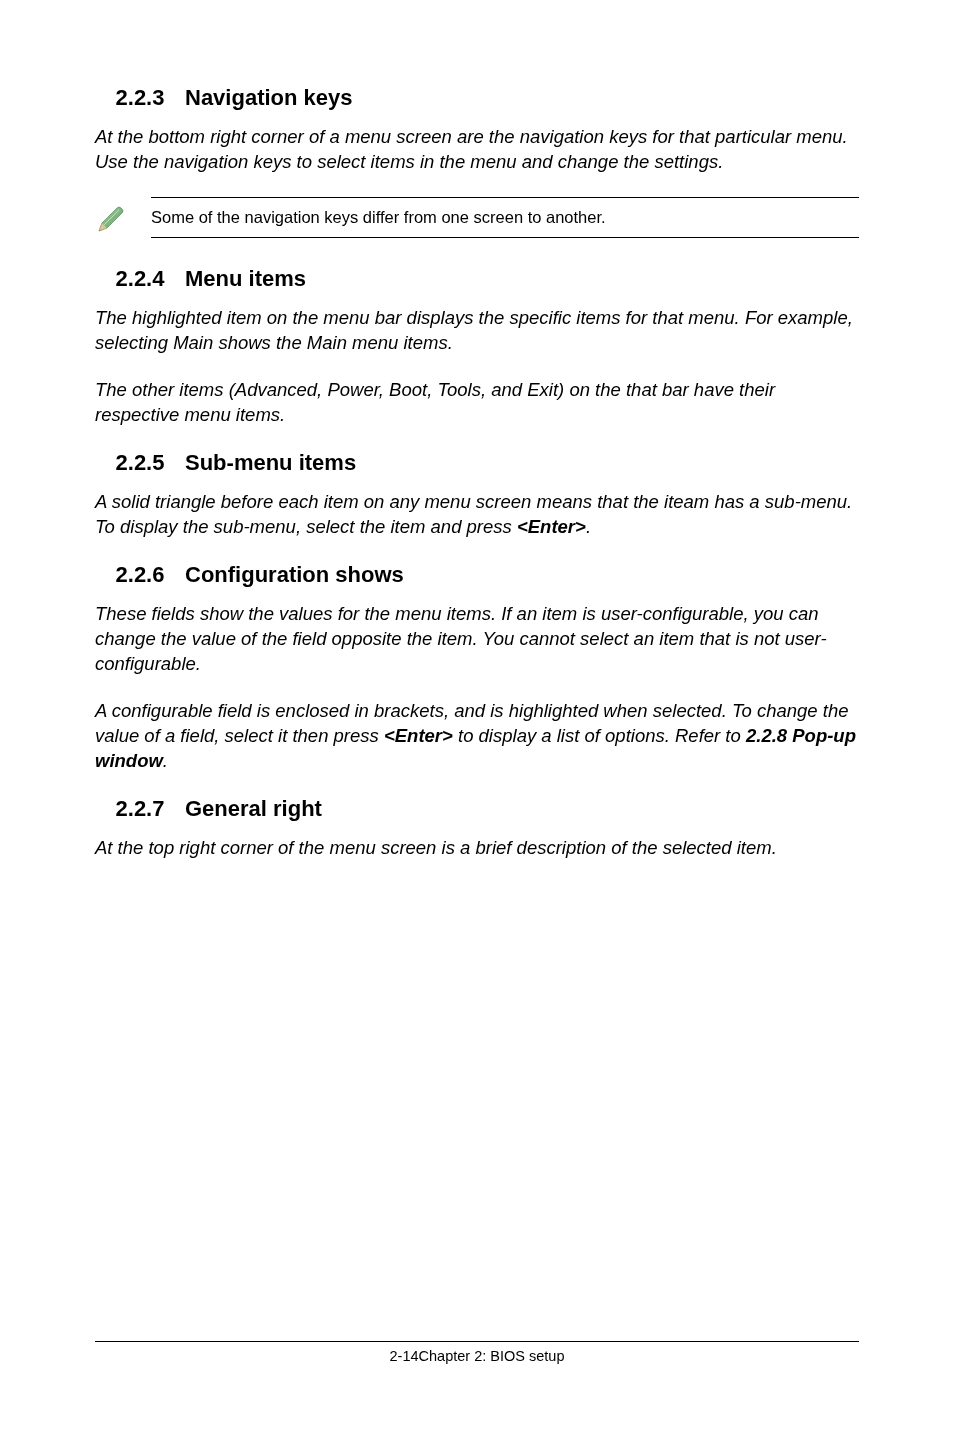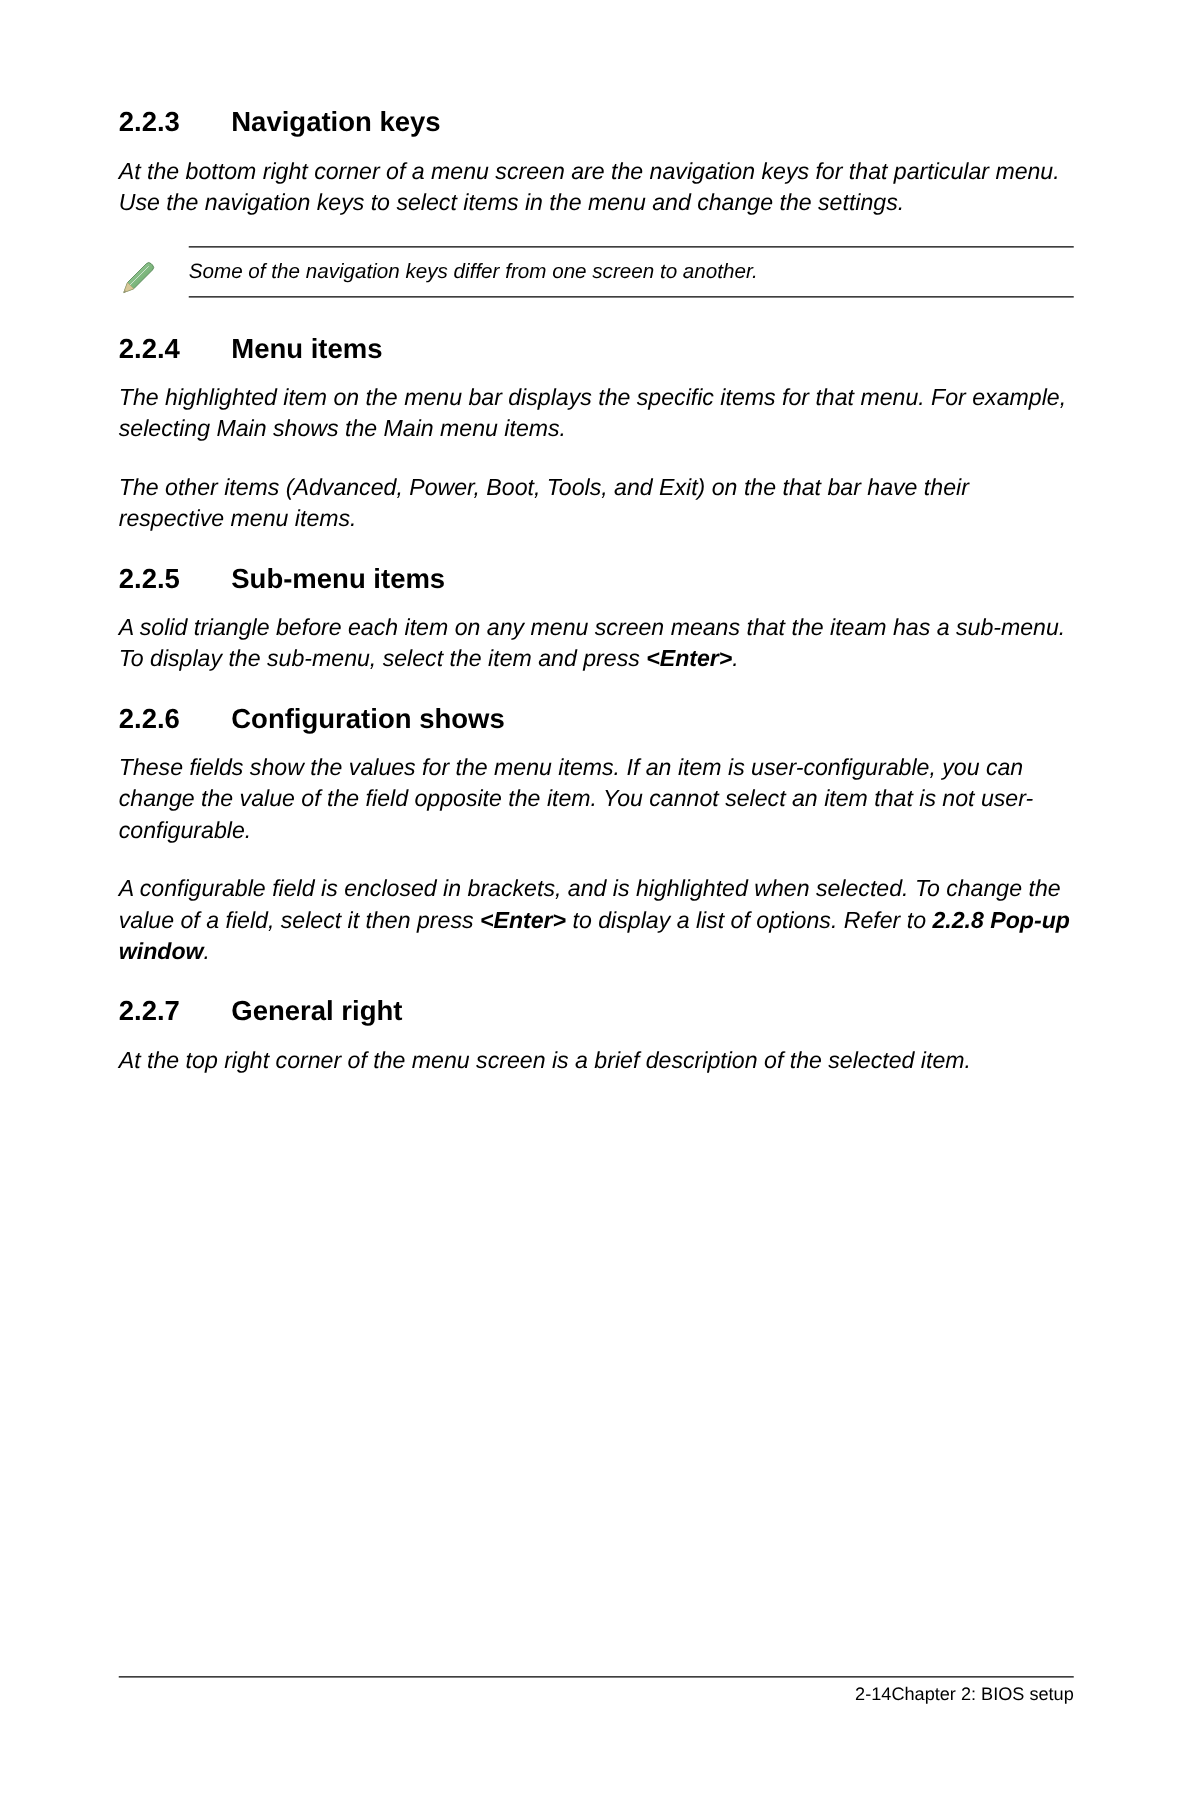"2.2.3" .heading .num { text-align: none -> center }
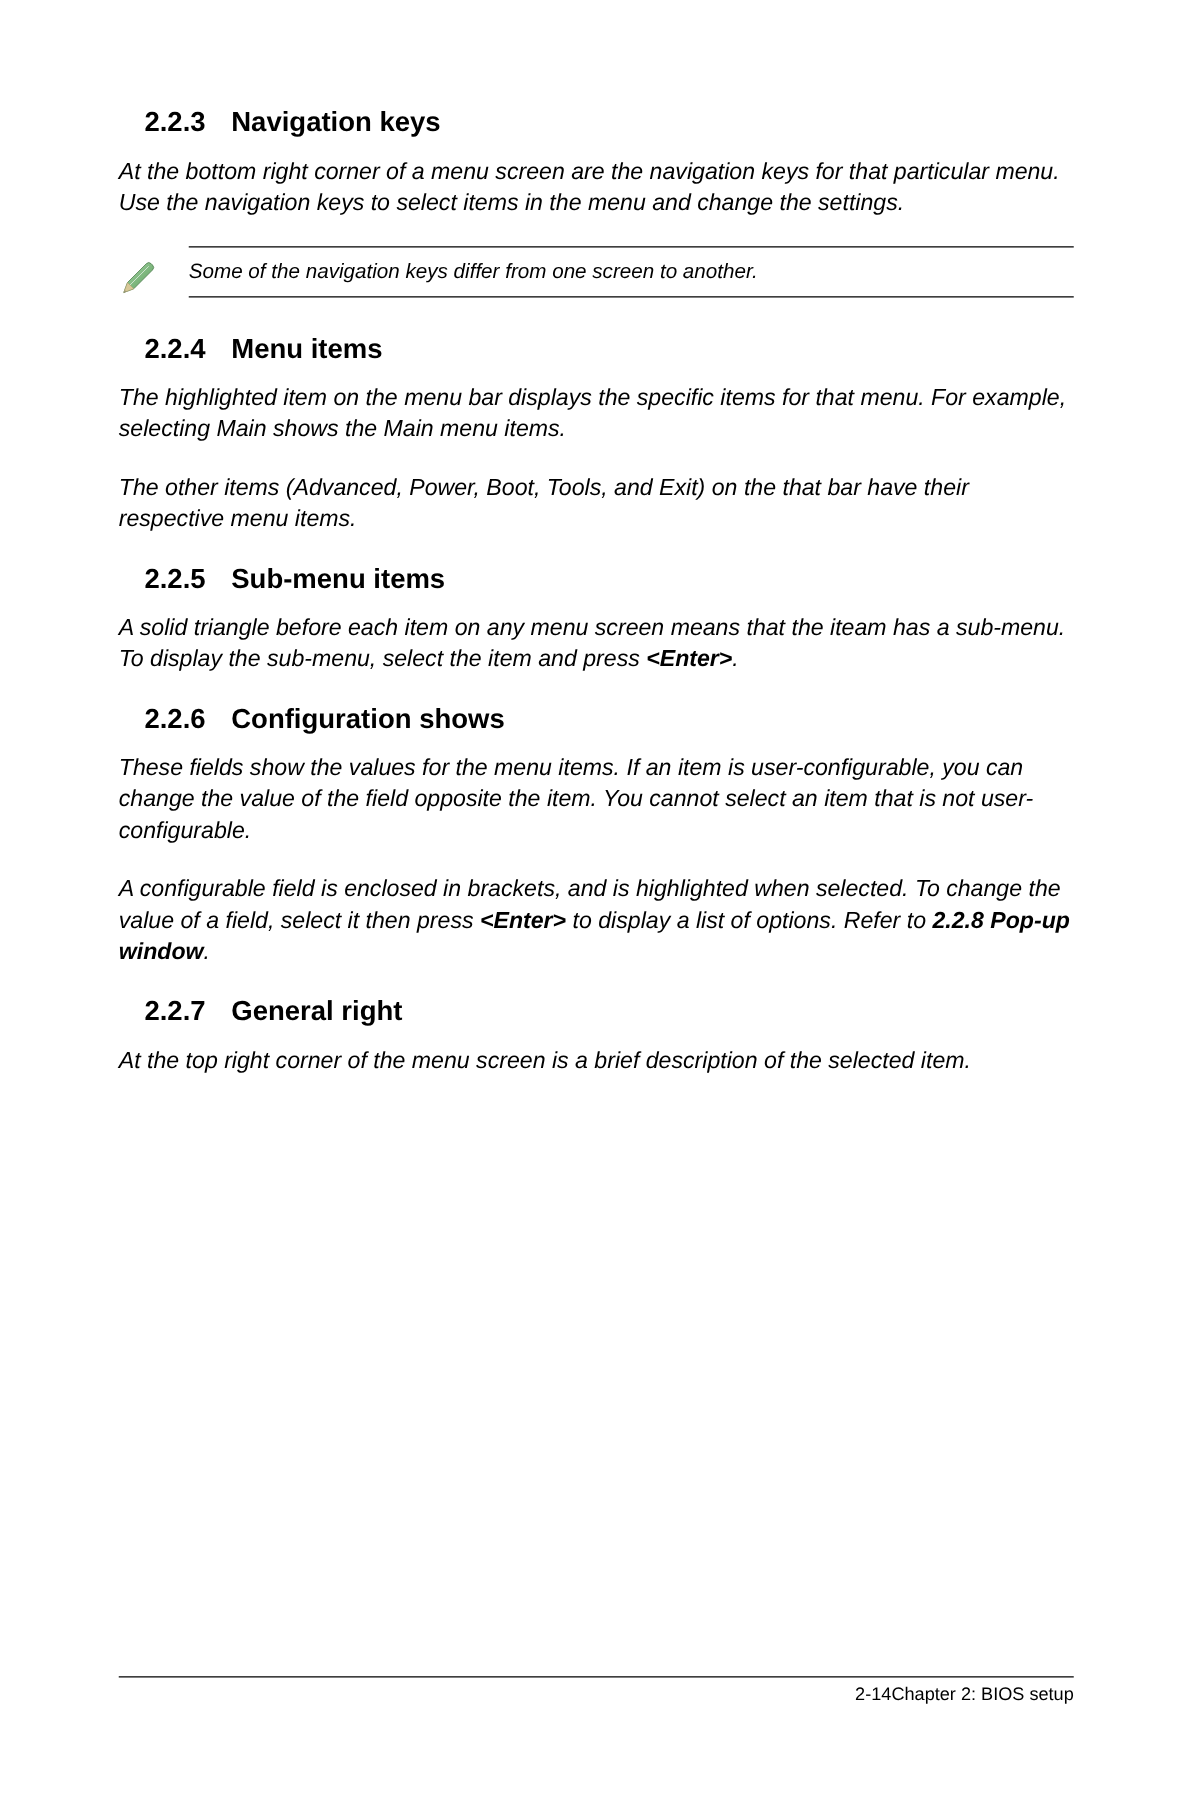"Some of the navigation keys" .note-row { align-items: flex-end -> center; font-style: italic -> none }
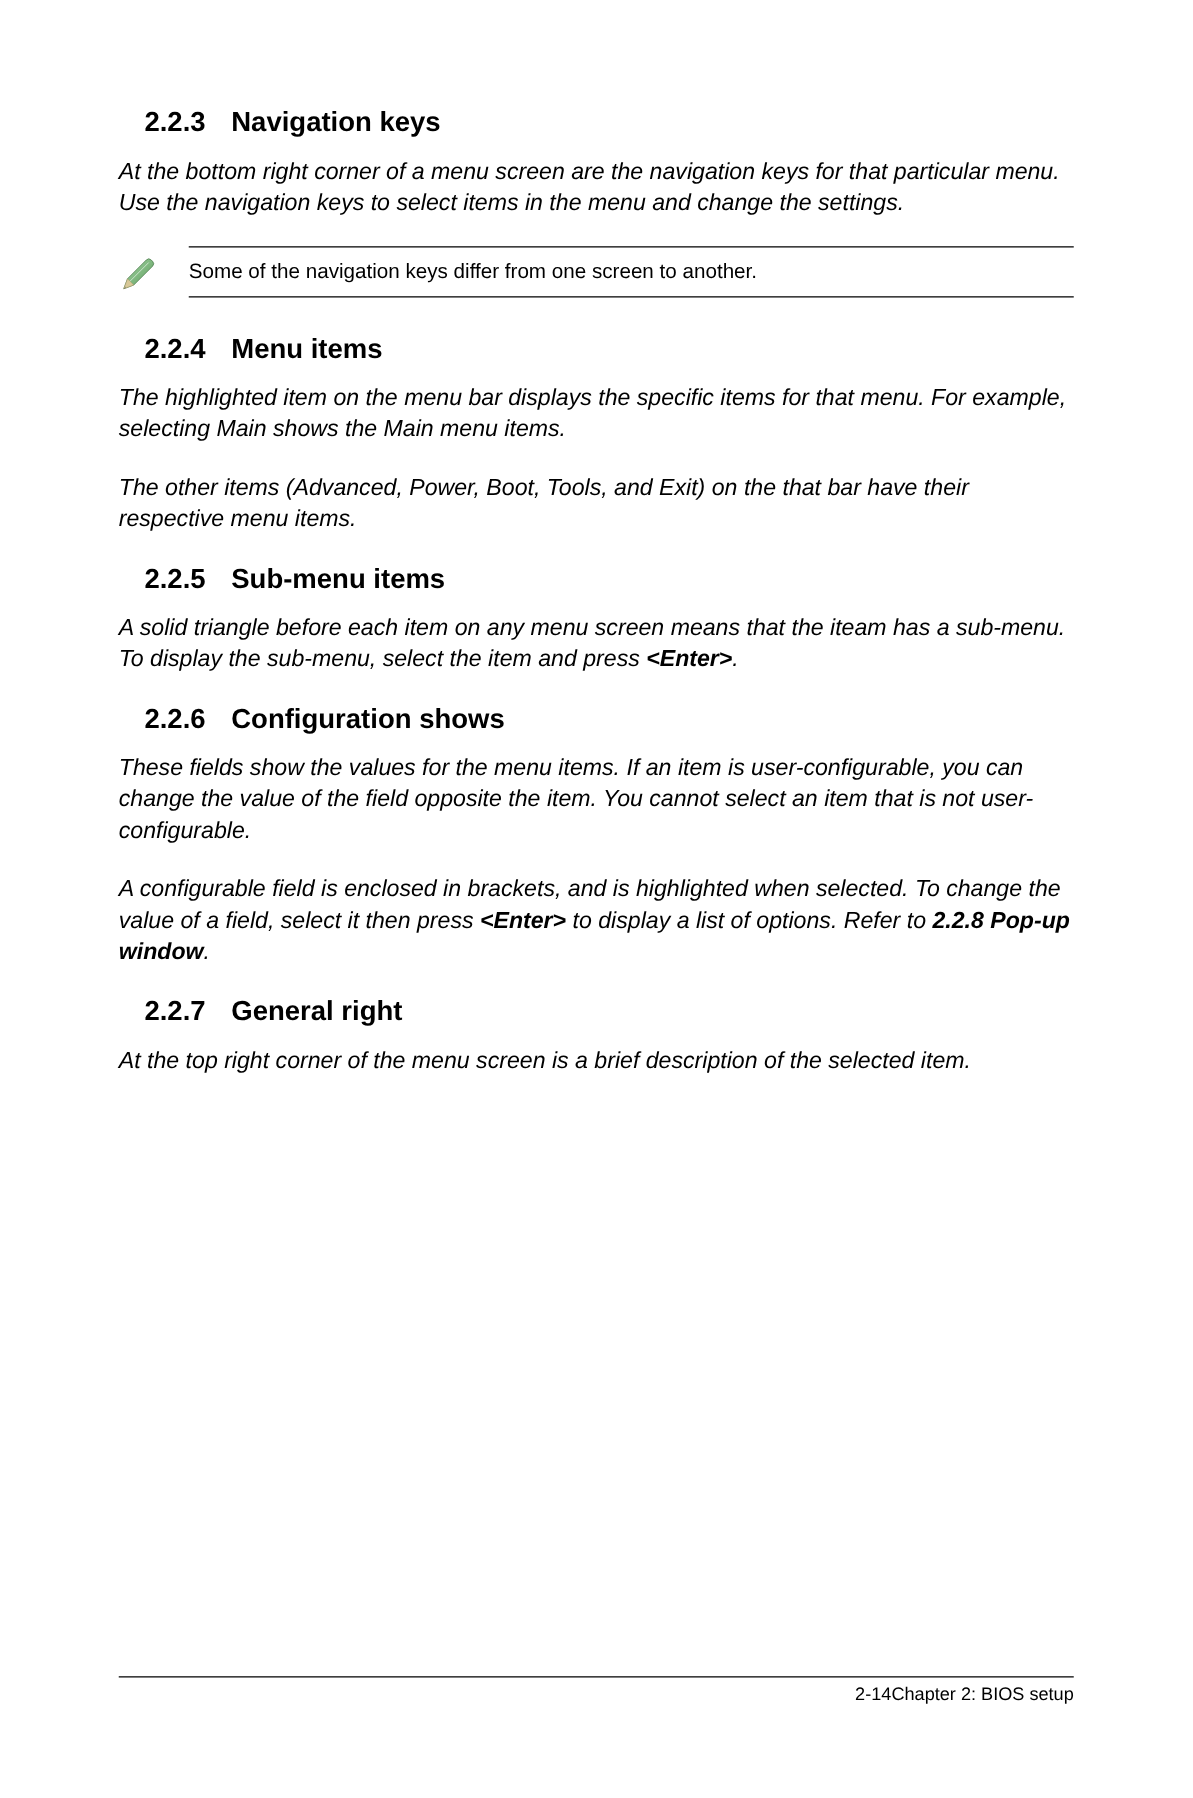"2-14" .footer { justify-content: flex-end -> center }
